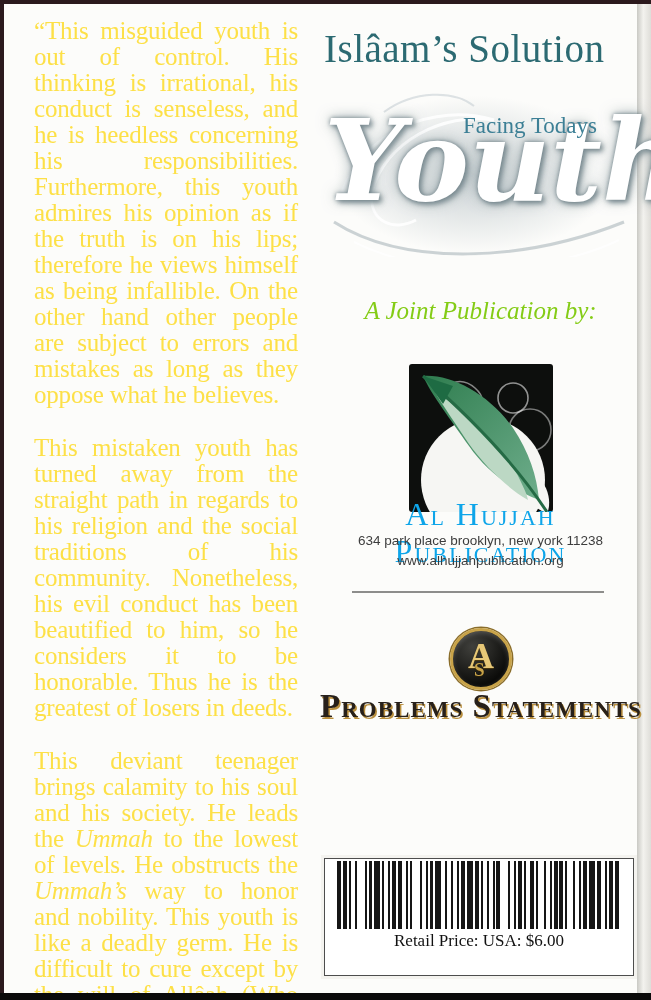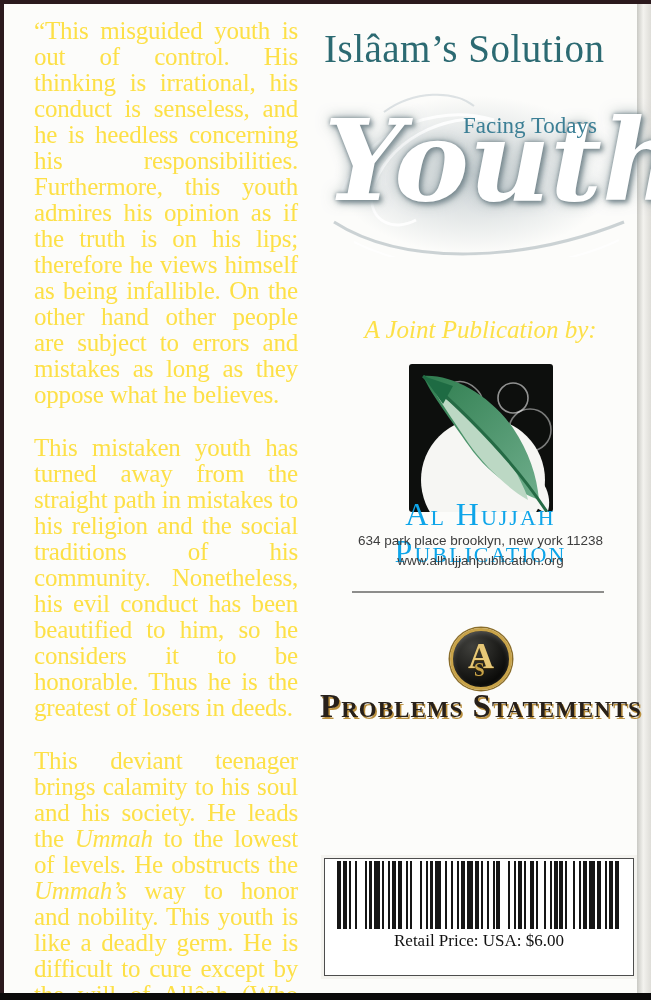"A Joint Publication by:" .joint-pub { color: #fde047 -> #84cc16; top: 316px -> 297px }
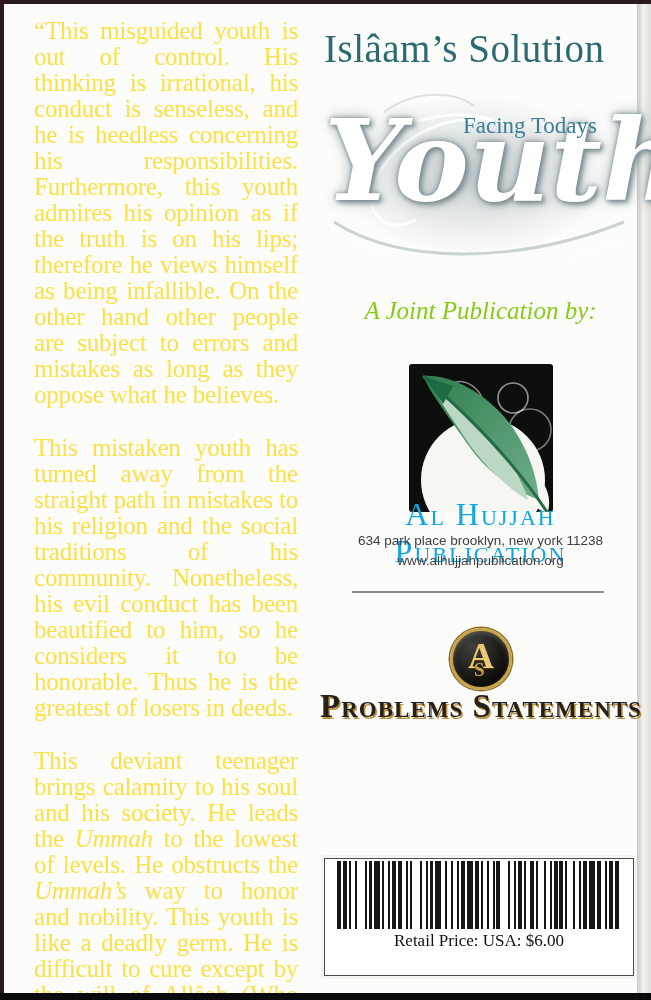"This mistaken youth has turned" p { text: mistakes -> regards }
